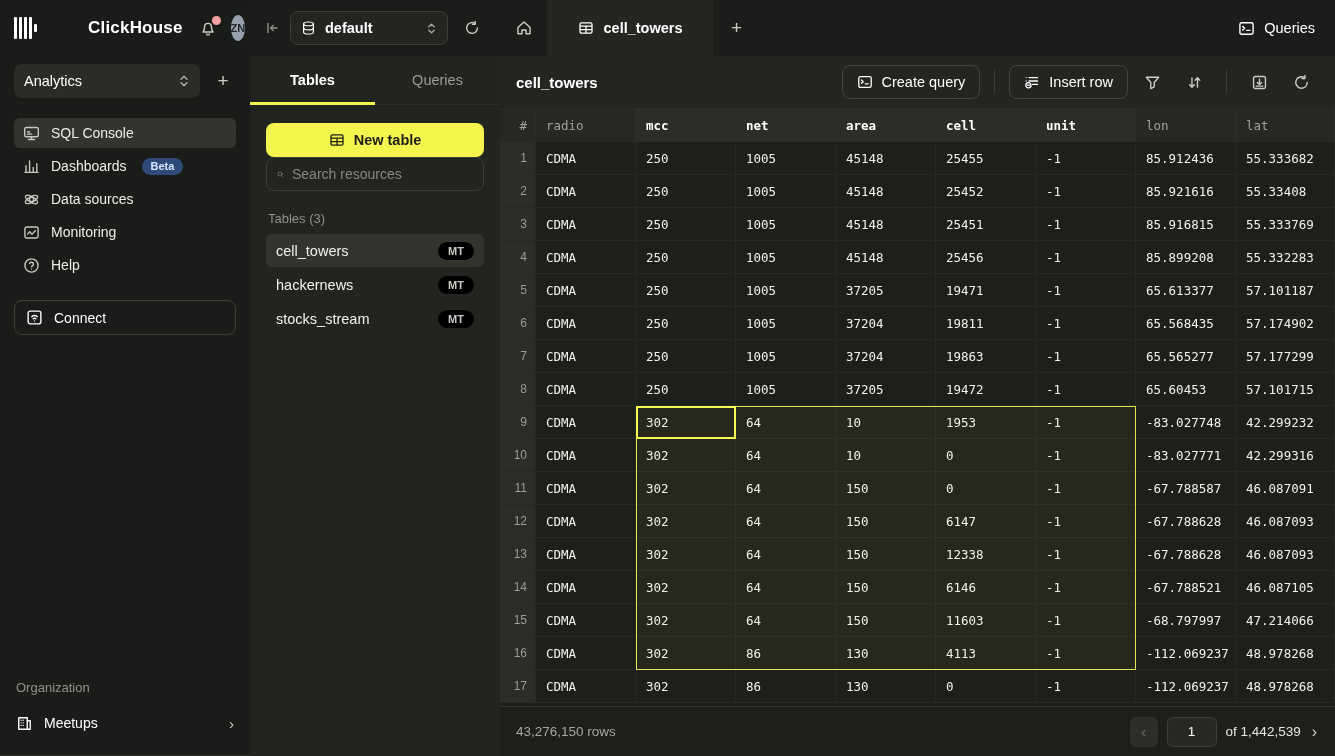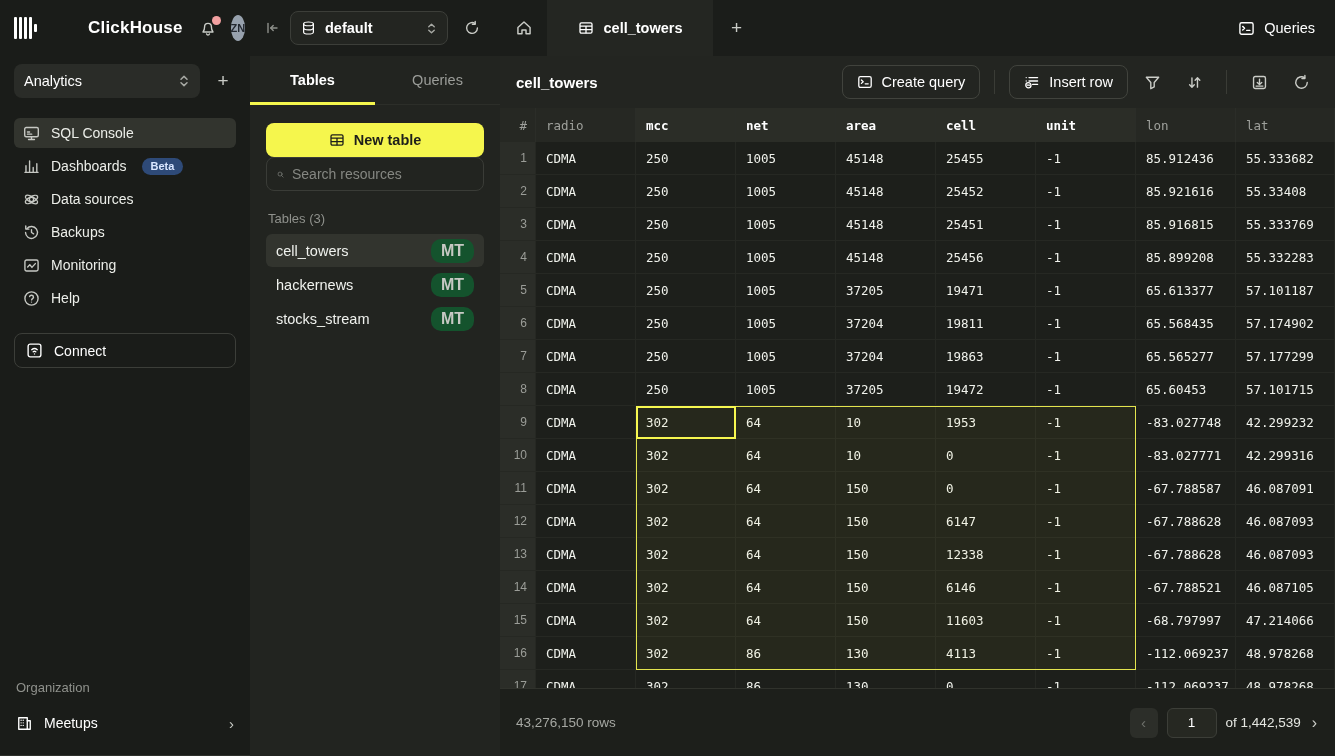"Backups" div.nav-item { html: <div> <span> <svg> <path></path> <path></path> <path></path> </svg> </span> <span>Backups</span> </div> -> none }
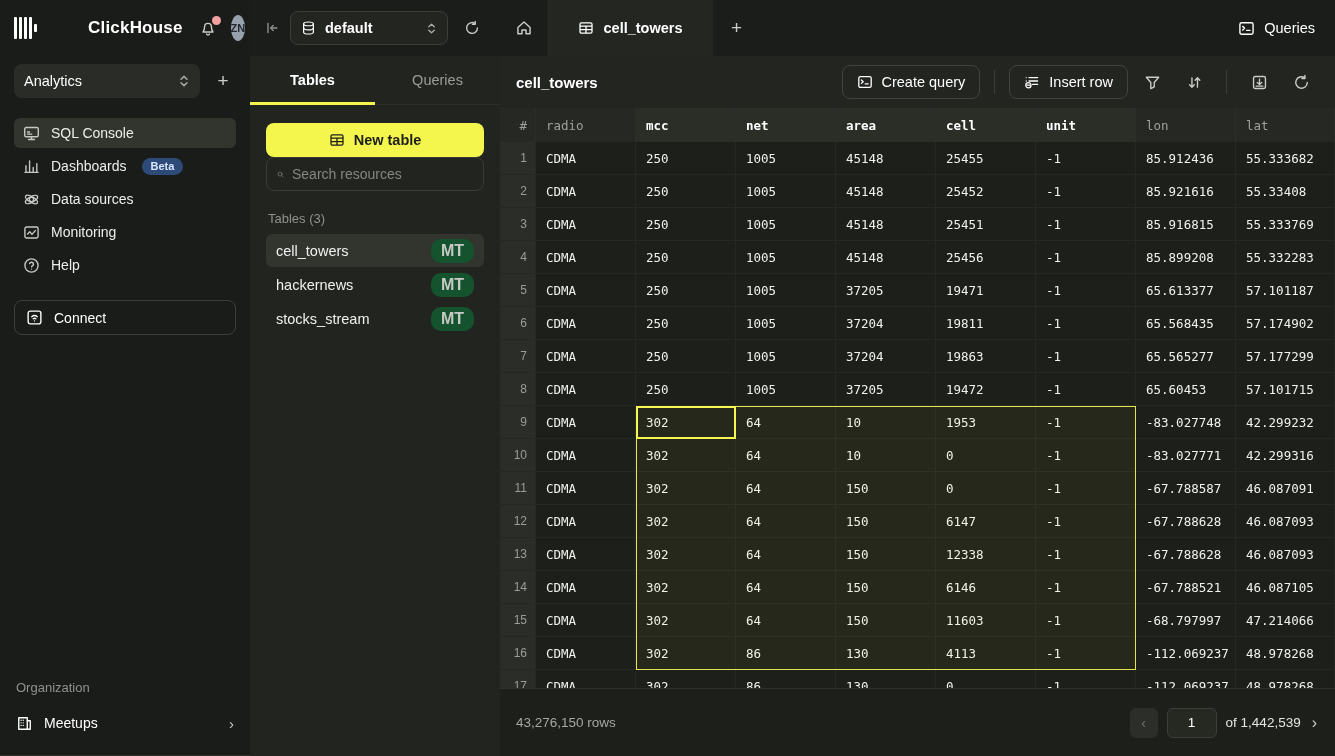"MT" .badge-mt { background: #14532d -> #000000; font-size: 16px -> 11px }
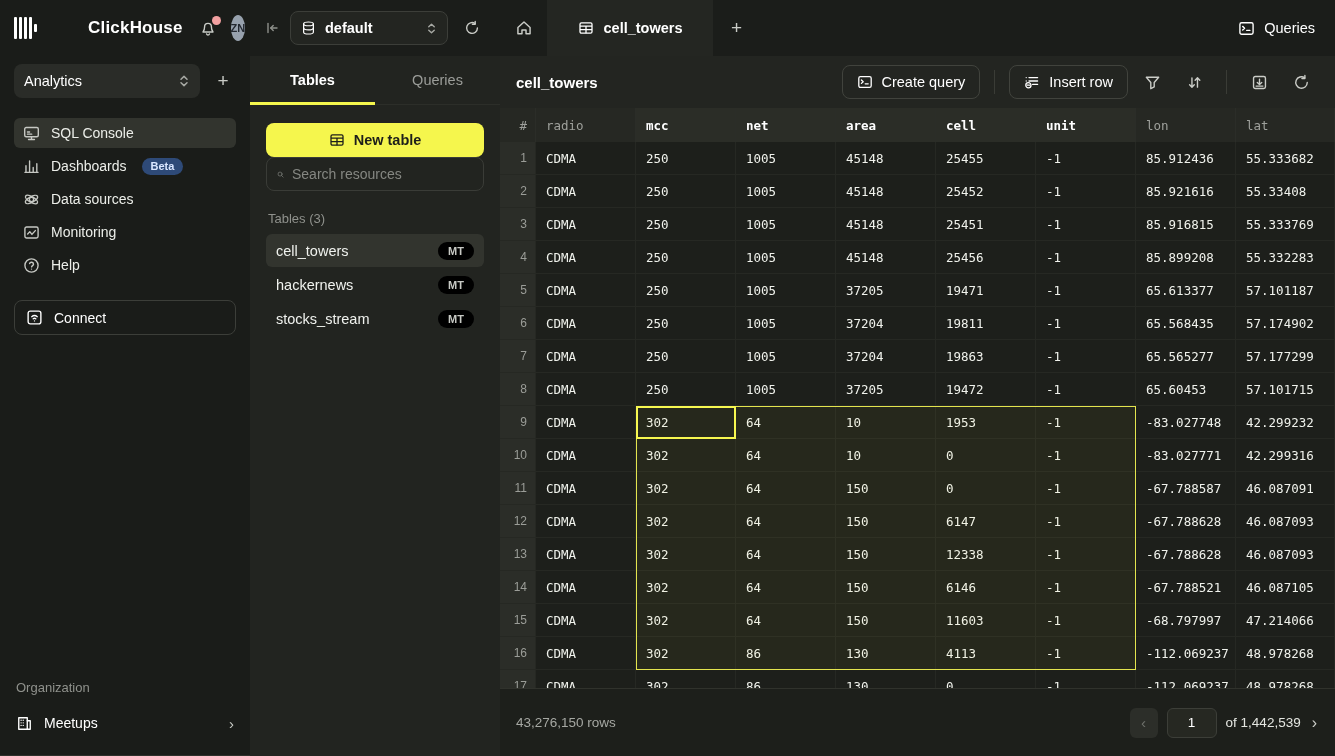"43,276,150 rows" .main-footer { height: 68px -> 50px }
